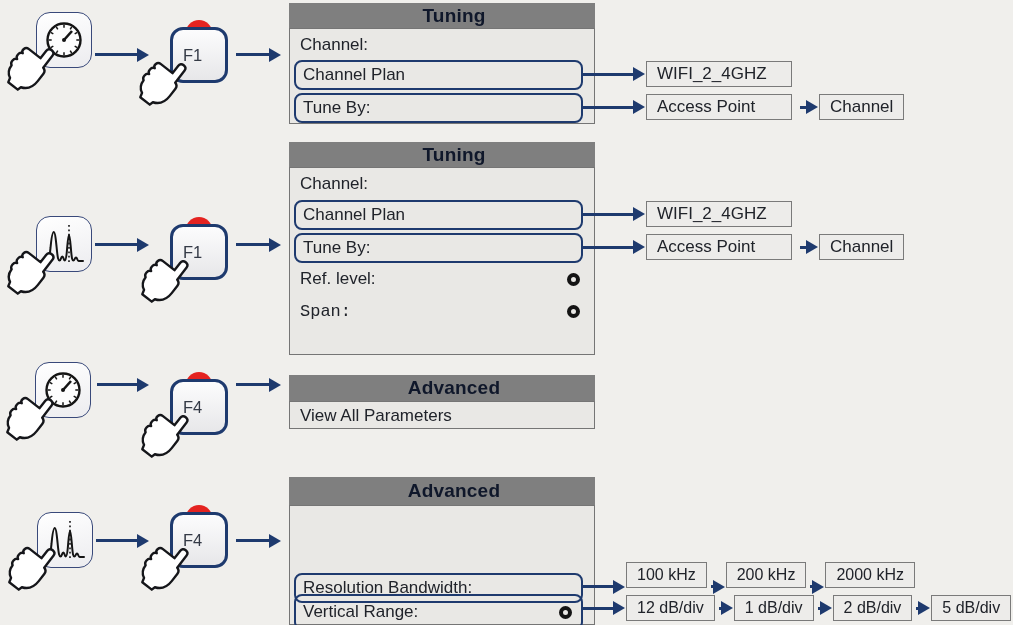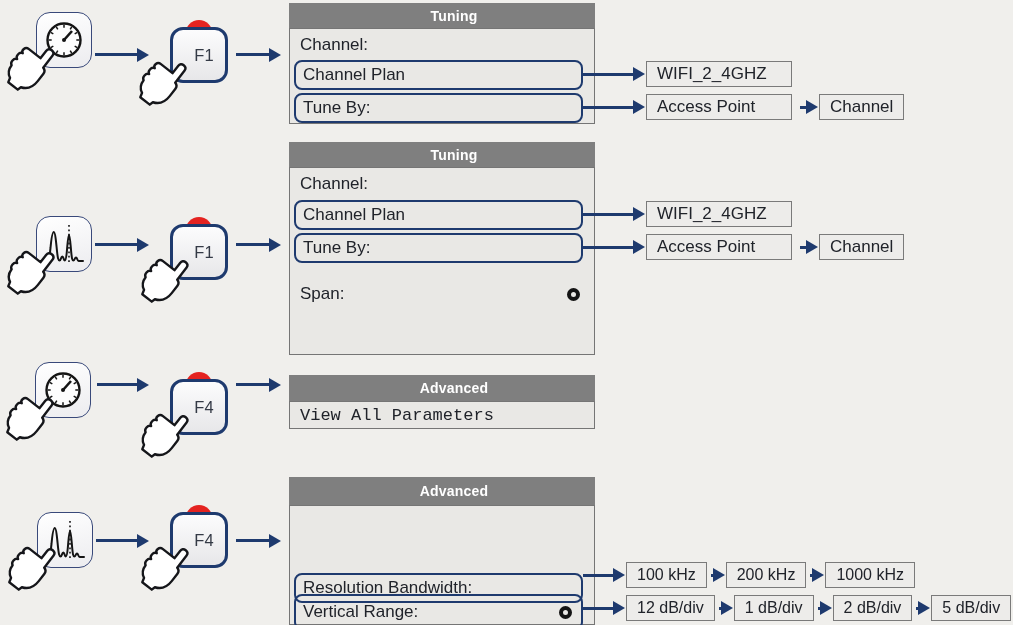"Tuning" .menu-h { color: #ffffff -> #0f172a; font-size: 14px -> 19px }
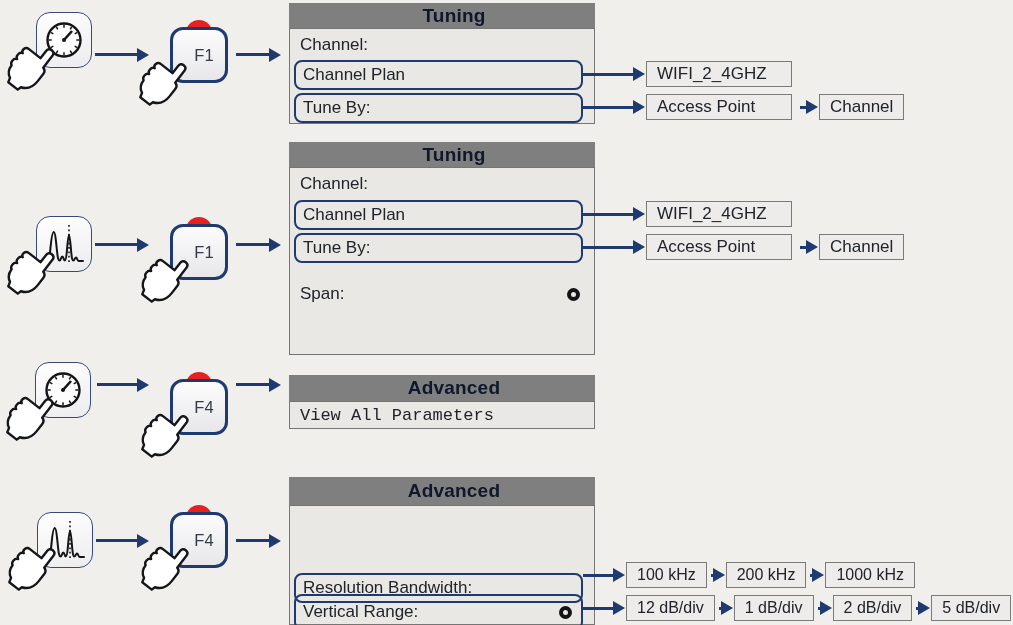"F1" .fkey { justify-content: center -> none }
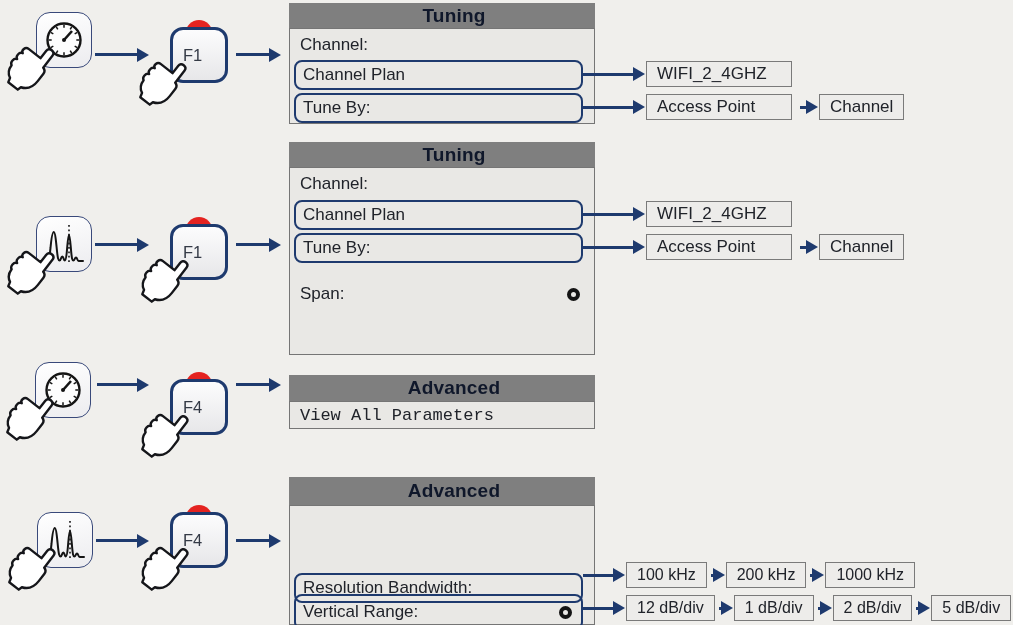"Ref. level:" div.mi { html: none -> <div> <span>Ref. level:</span> <span></span> </div> }
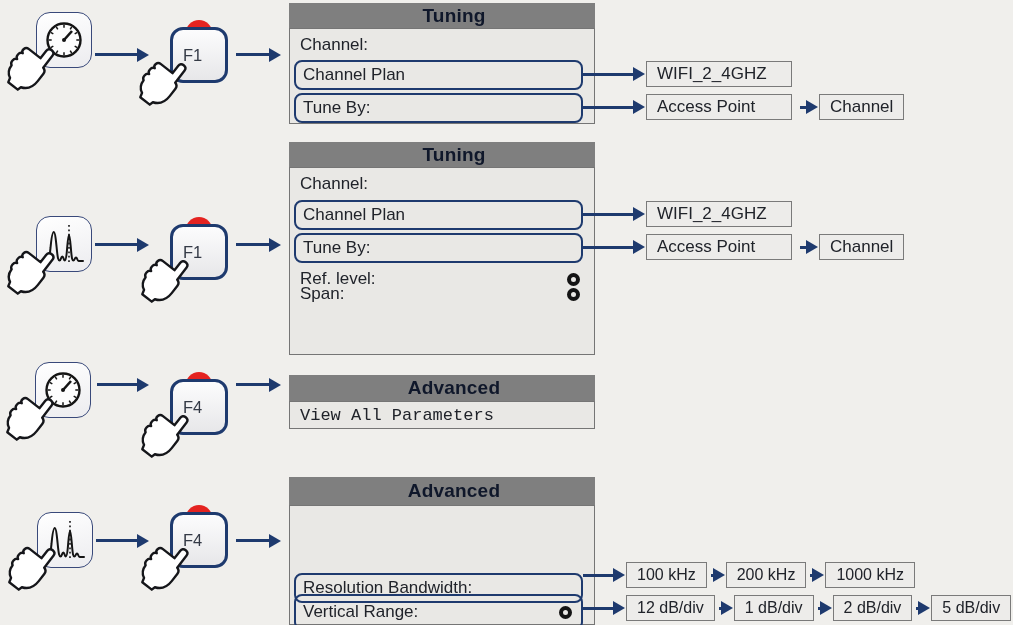"Span:" div.mi { font-family: none -> Liberation Mono, monospace; top: 112px -> 129px }
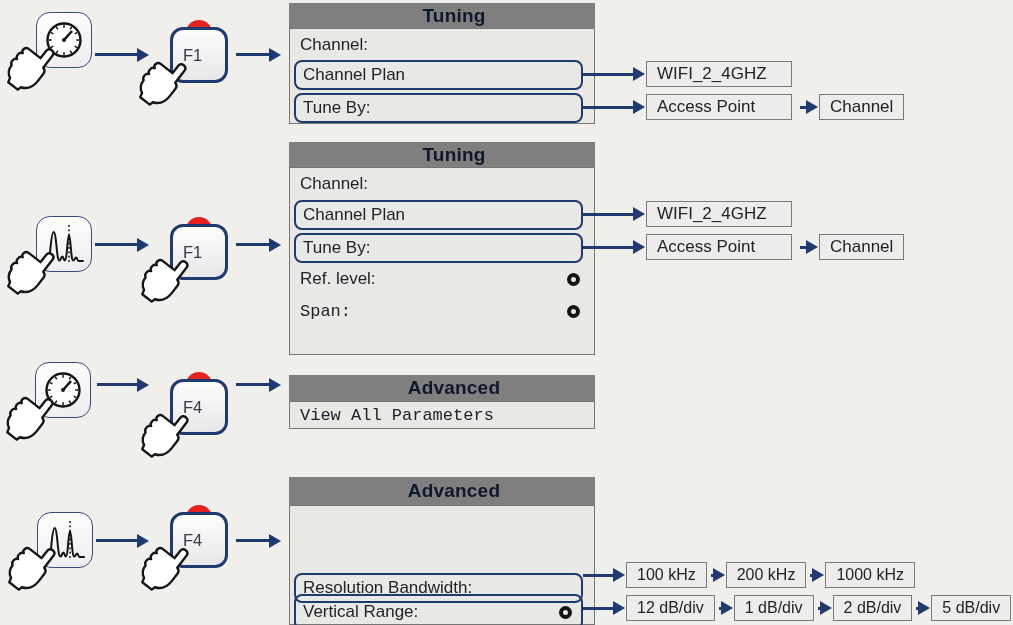"View All Parameters" div.mi { font-family: Liberation Mono, monospace -> none }
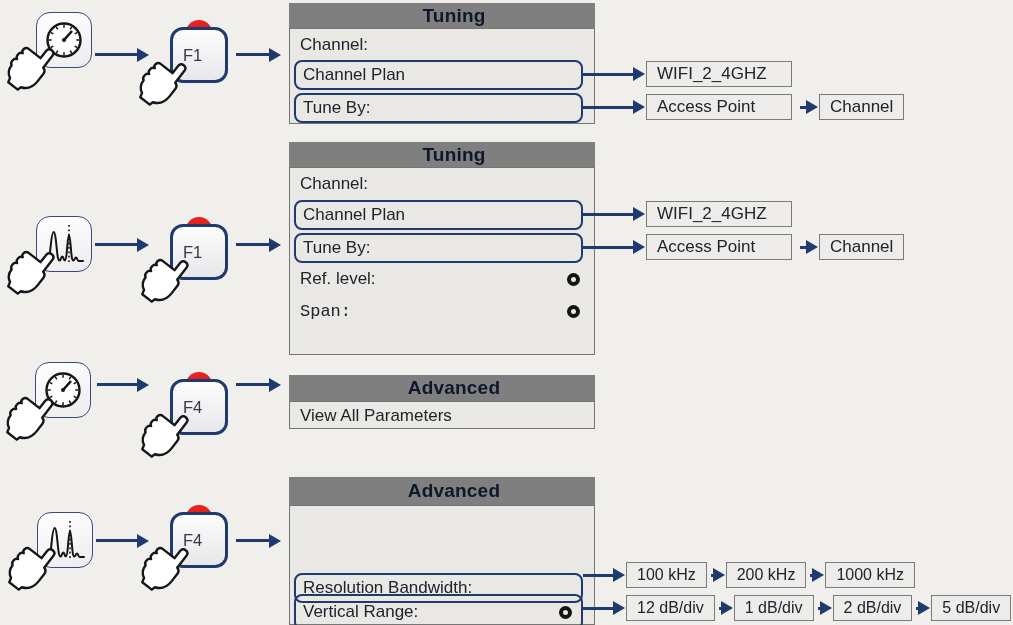"100 kHz" div.chain { align-items: none -> flex-end }
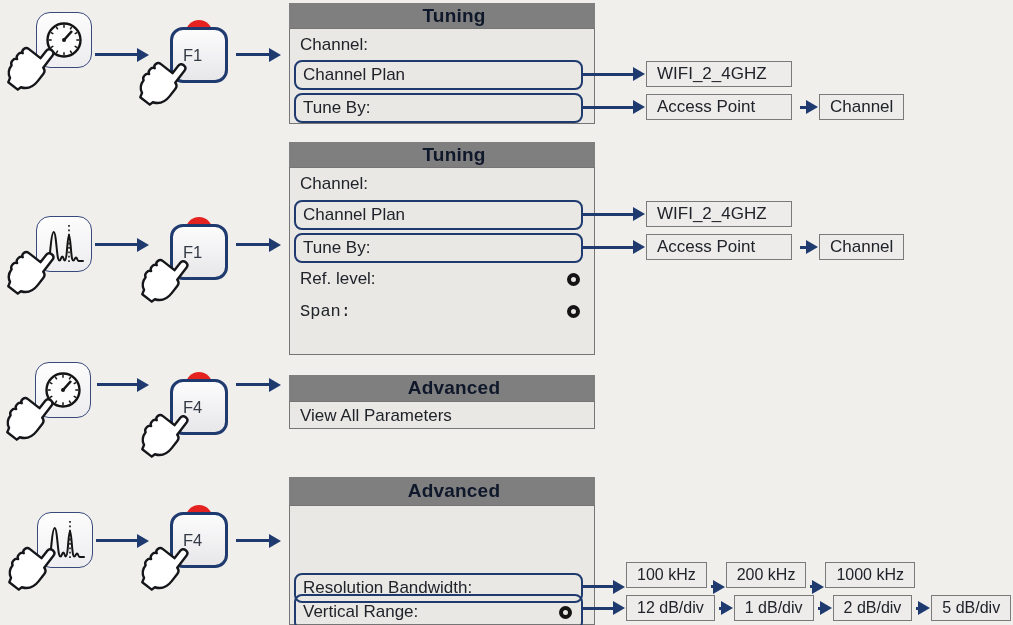"1000 kHz" div.vbox { text: 1000 -> 2000 }
